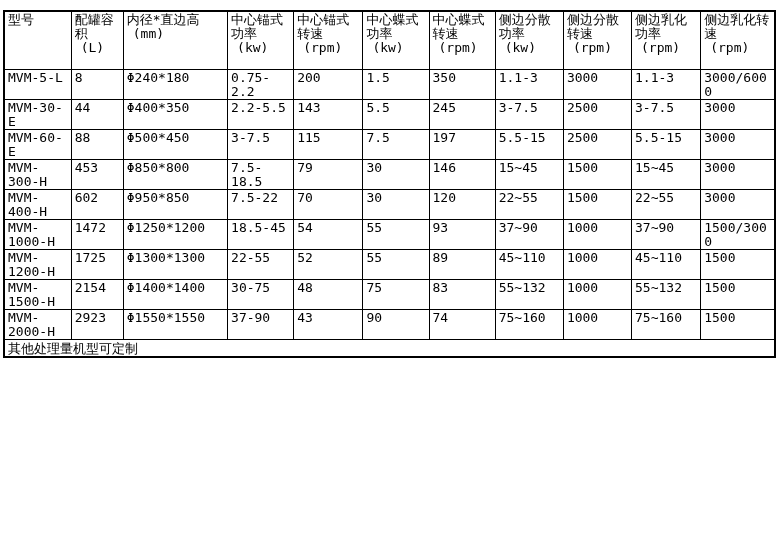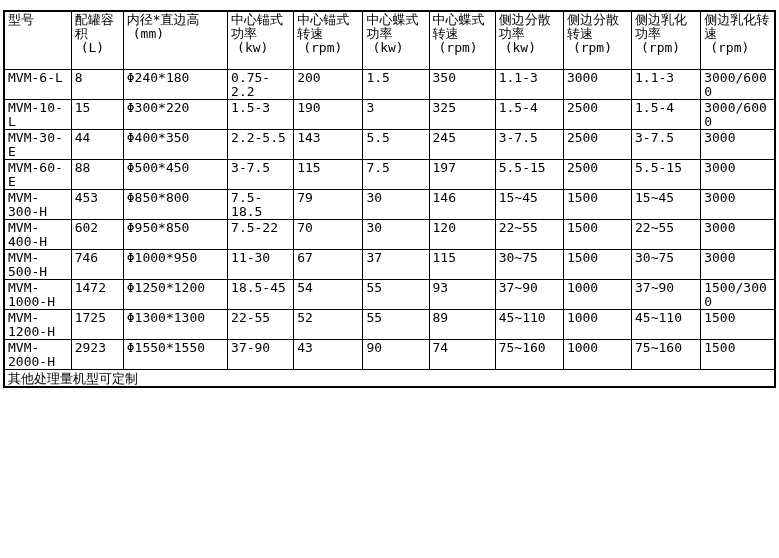"MVM-6-L" td { text: MVM-6-L -> MVM-5-L }
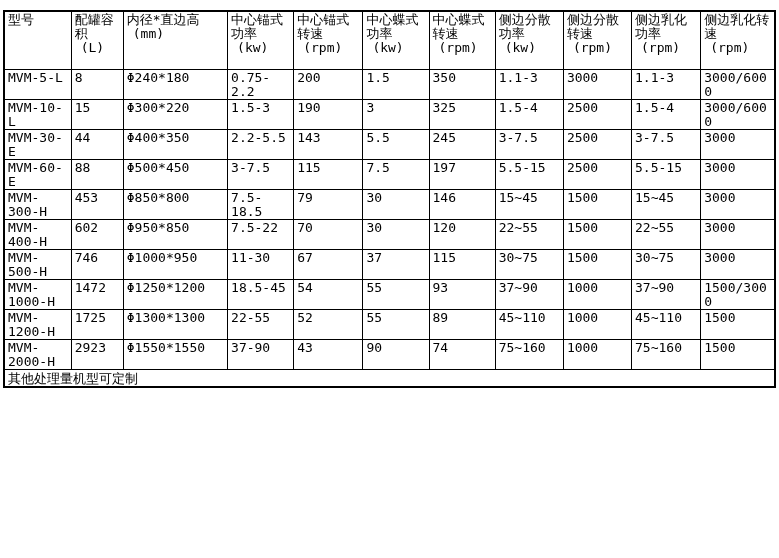"MVM-10-L" tr { html: <tr> <td>MVM-10-L</td> <td>15</td> <td>Φ300*220</td> <td>1.5-3</td> <td>190</td> <td>3</td> <td>325</td> <td>1.5-4</td> <td>2500</td> <td>1.5-4</td> <td>3000/6000</td> </tr> -> none }
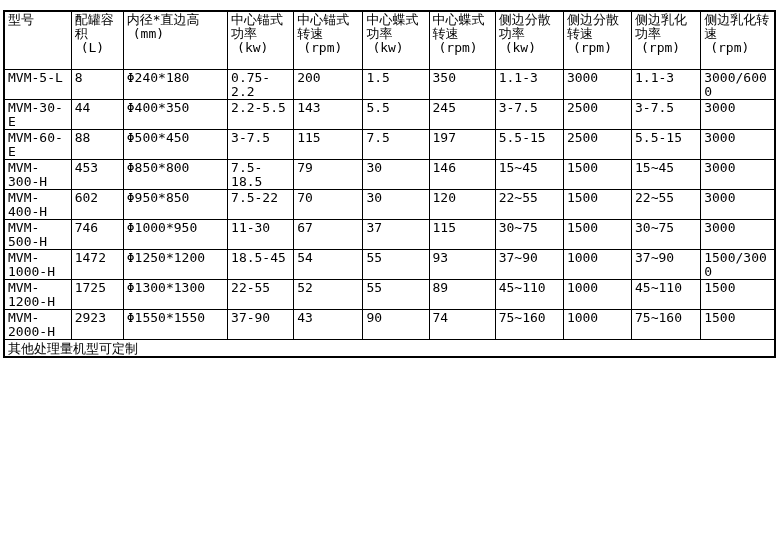"MVM-500-H" tr { html: <tr> <td>MVM-500-H</td> <td>746</td> <td>Φ1000*950</td> <td>11-30</td> <td>67</td> <td>37</td> <td>115</td> <td>30~75</td> <td>1500</td> <td>30~75</td> <td>3000</td> </tr> -> none }
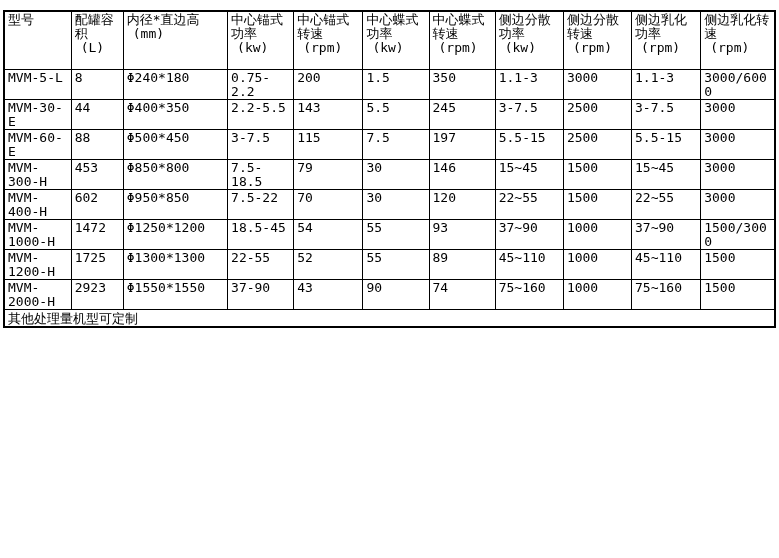"MVM-1500-H" tr { html: none -> <tr> <td>MVM-1500-H</td> <td>2154</td> <td>Φ1400*1400</td> <td>30-75</td> <td>48</td> <td>75</td> <td>83</td> <td>55~132</td> <td>1000</td> <td>55~132</td> <td>1500</td> </tr> }
